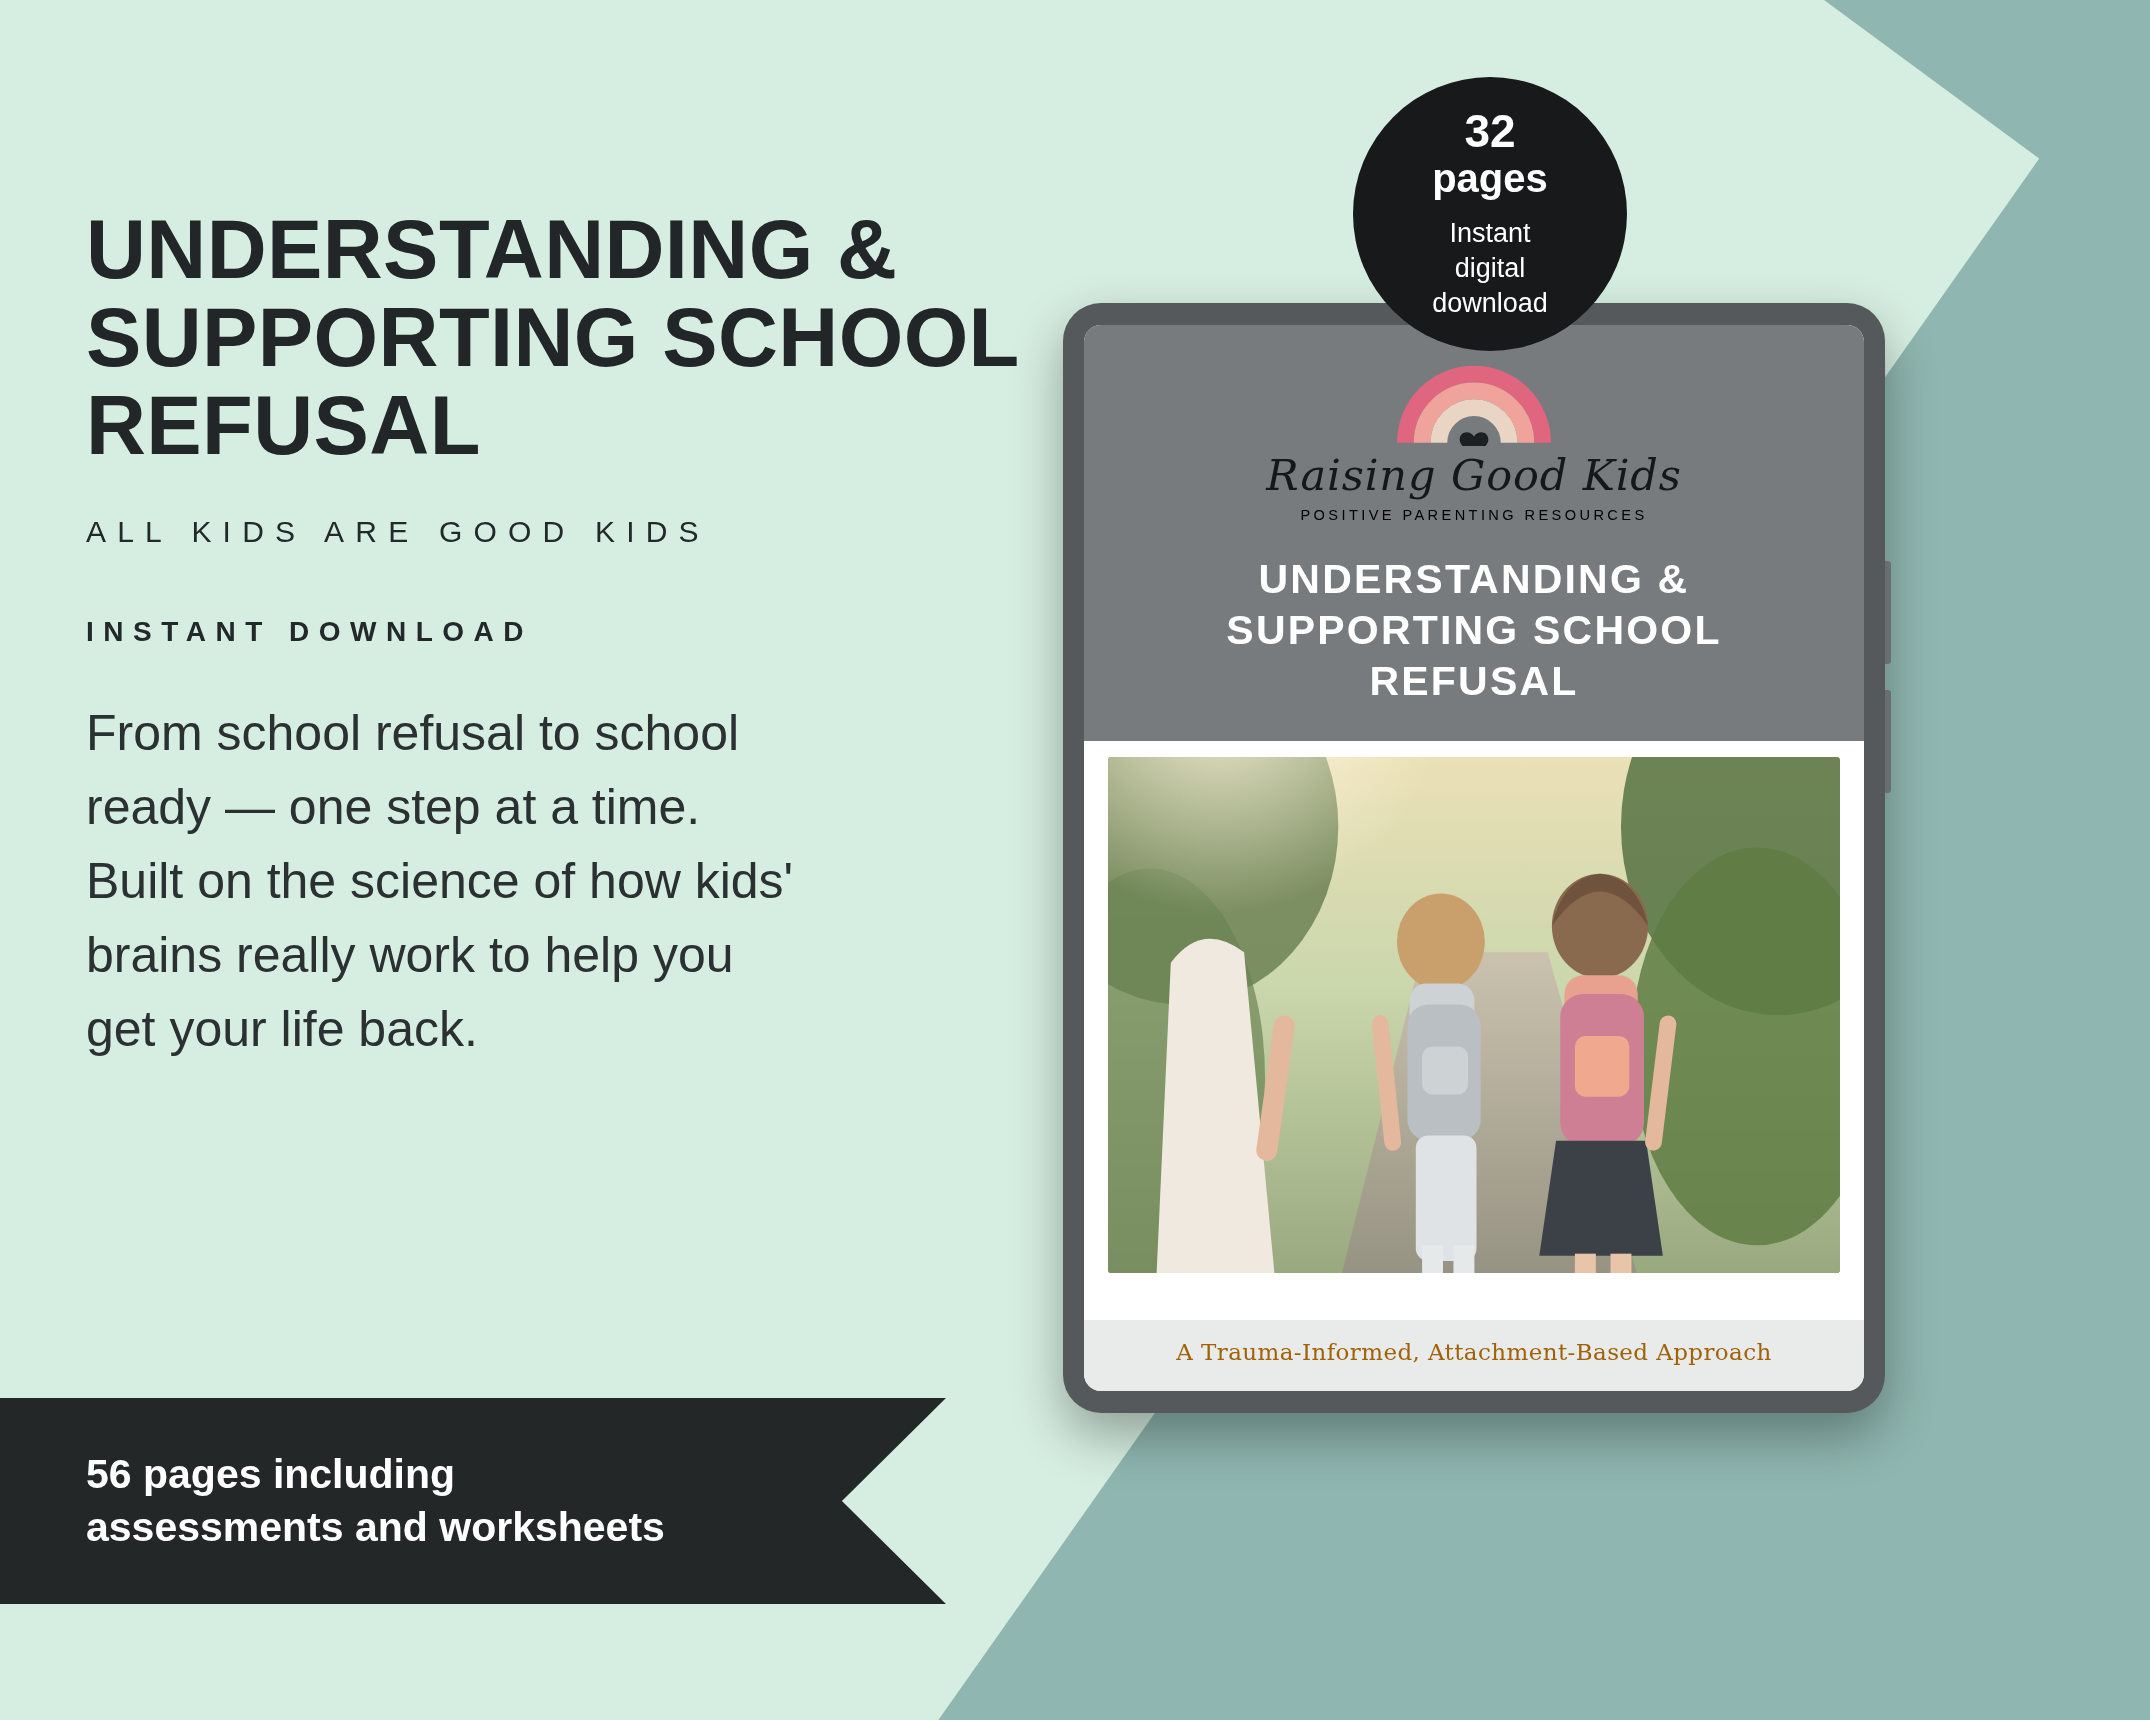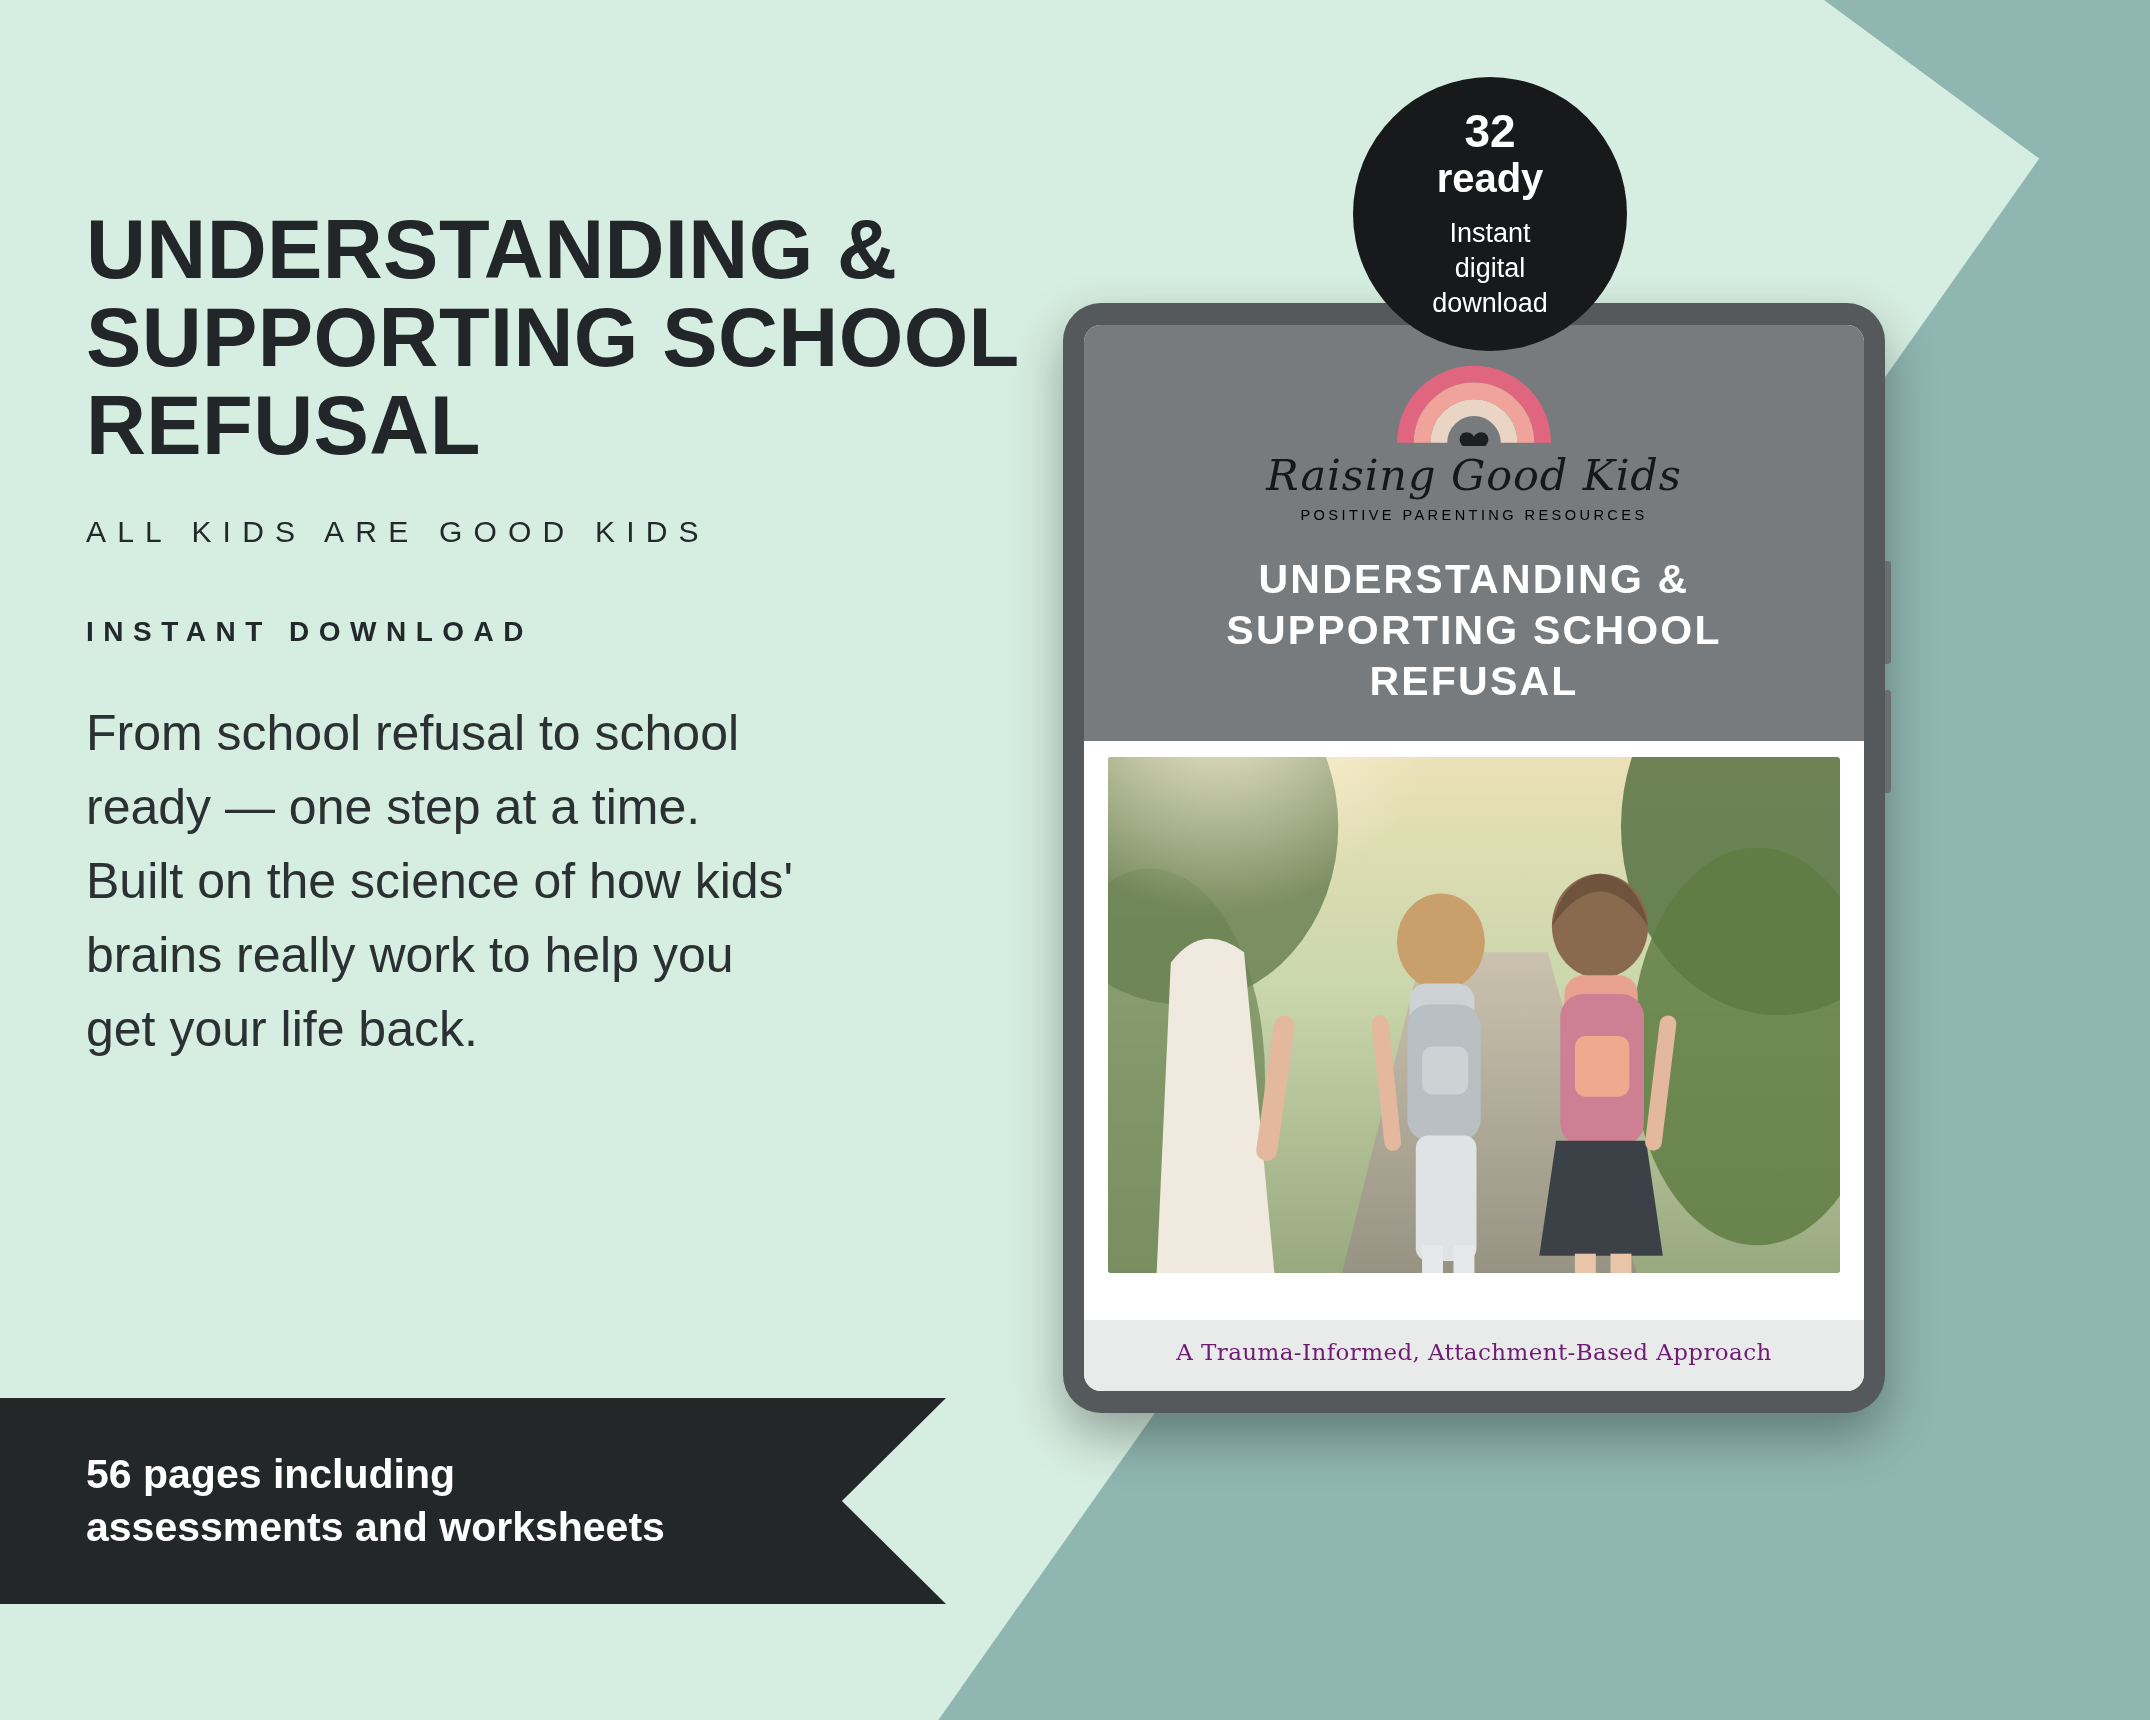"ready" div.badge-pages { text: ready -> pages }
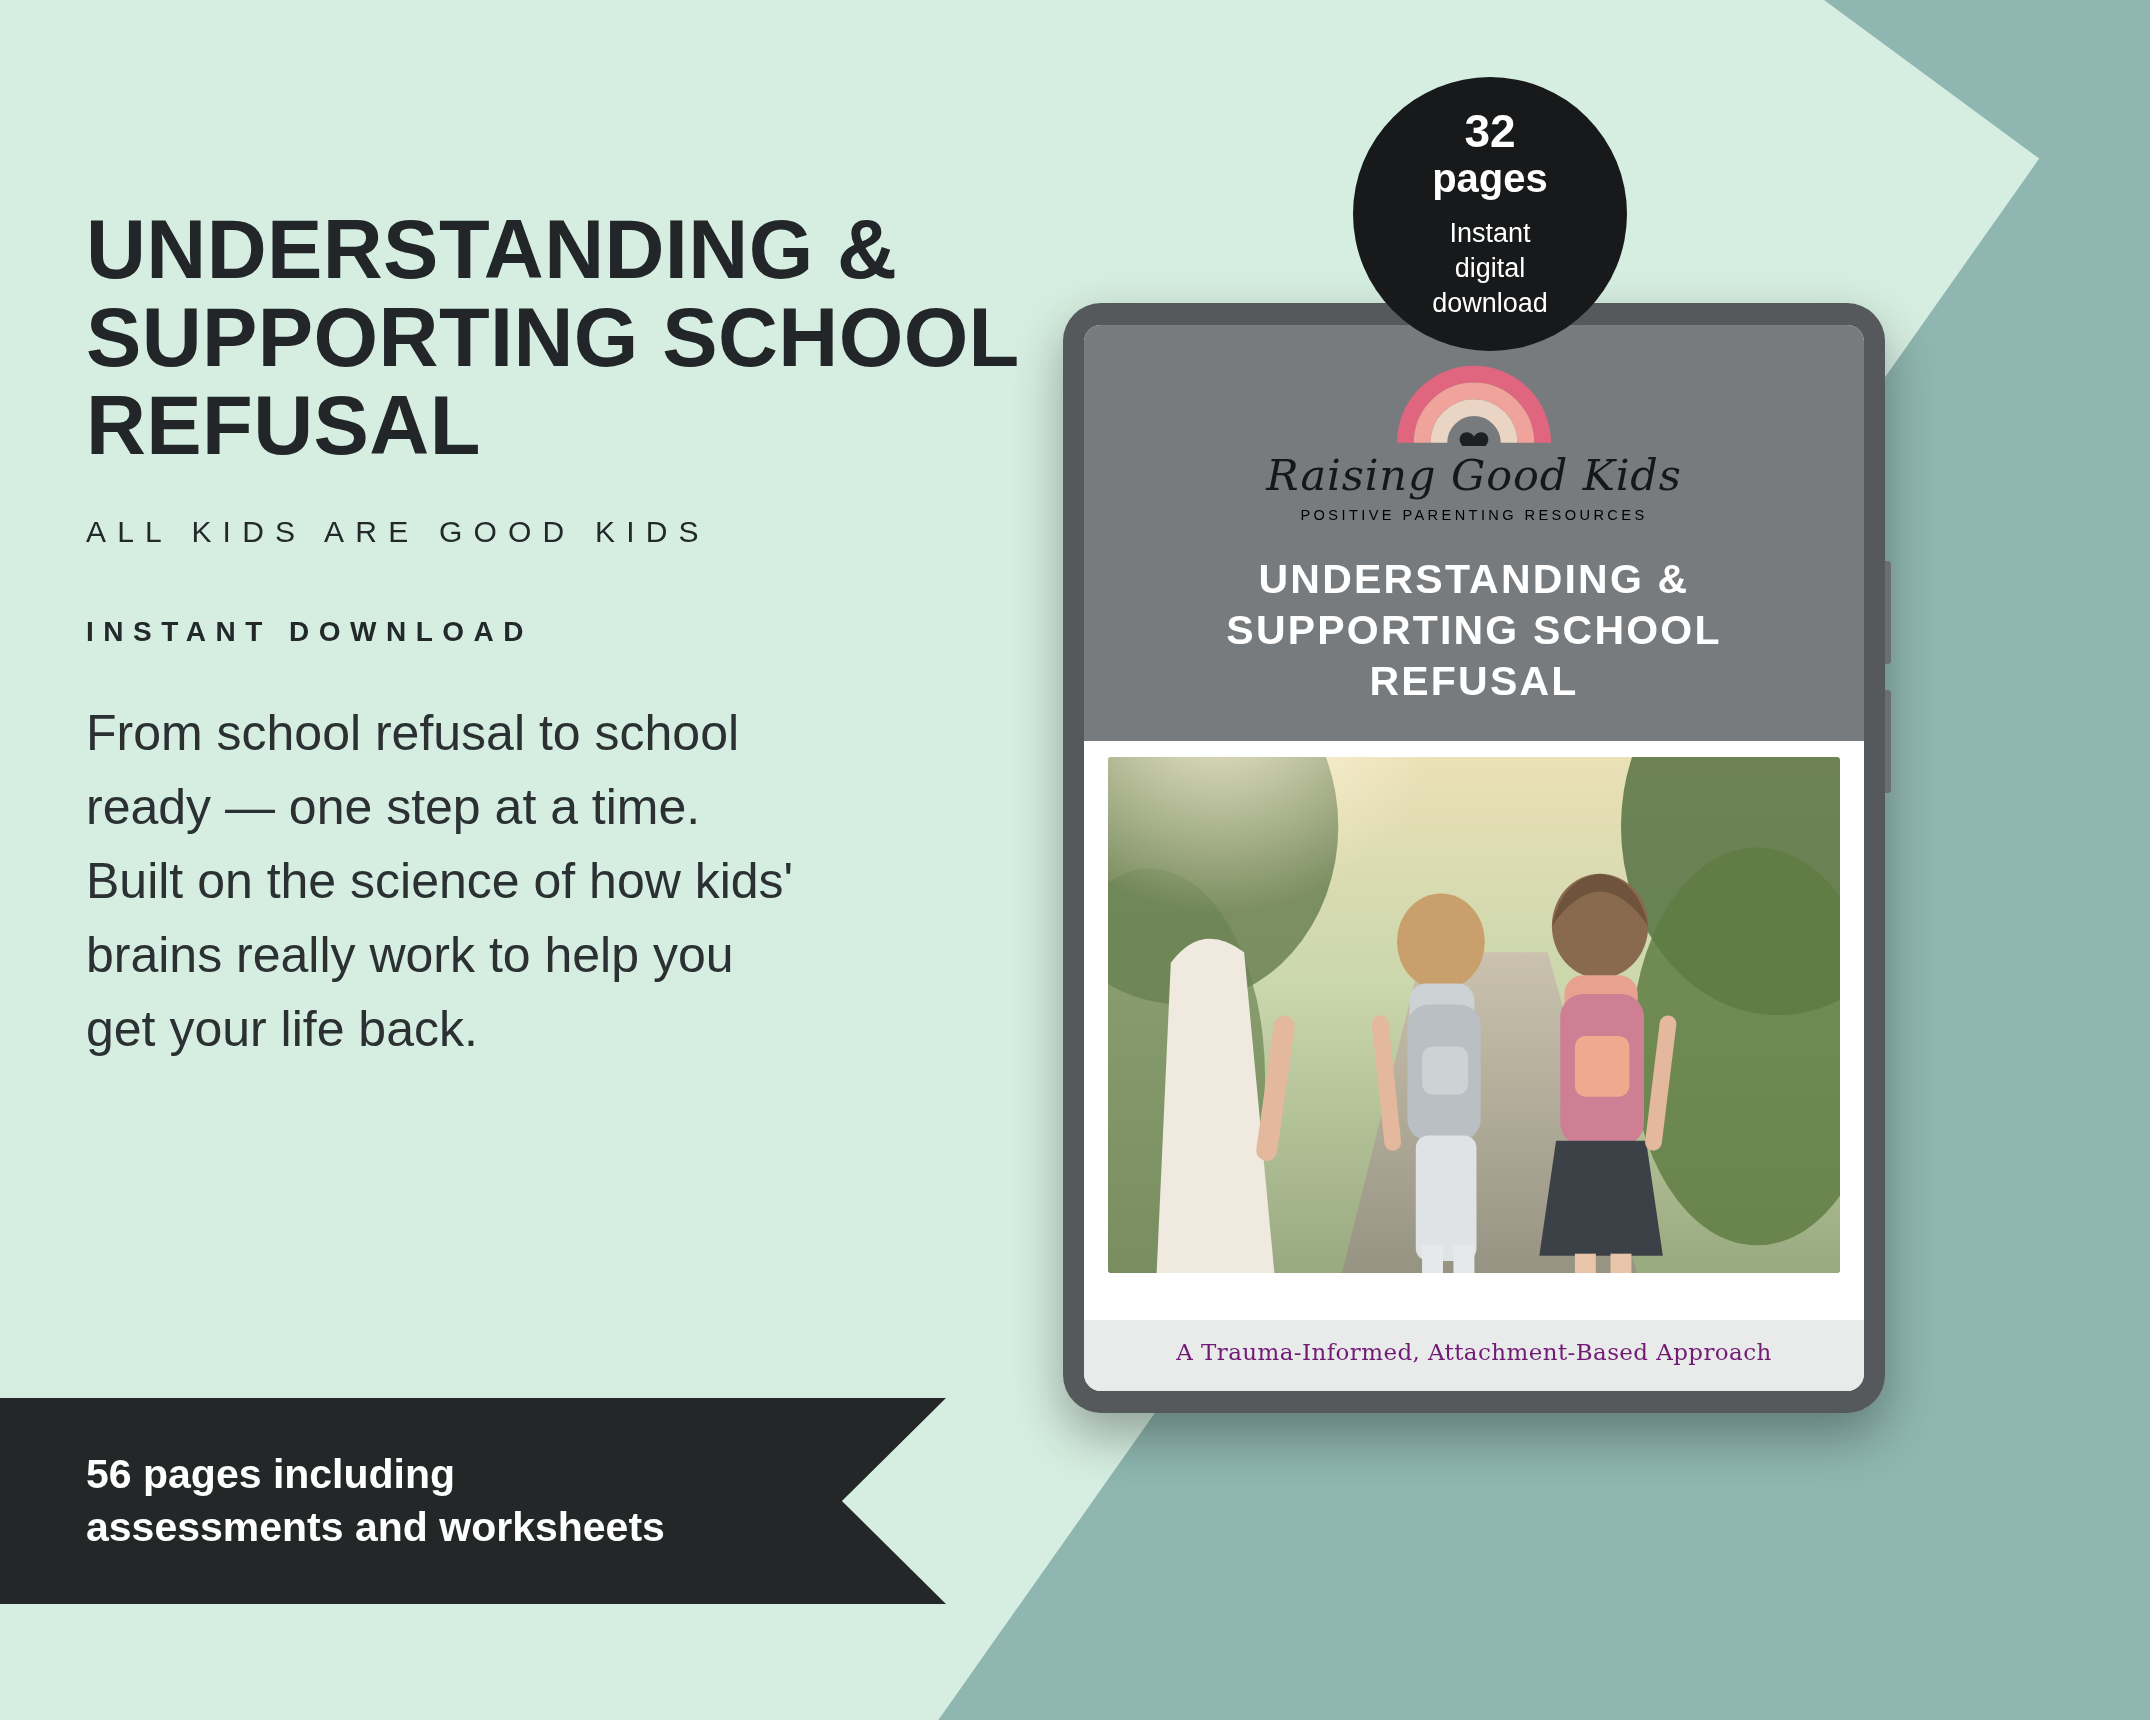"A Trauma-Informed, Attachment-Based" .cover-bottom .line1 { color: #701a75 -> #a16207 }
